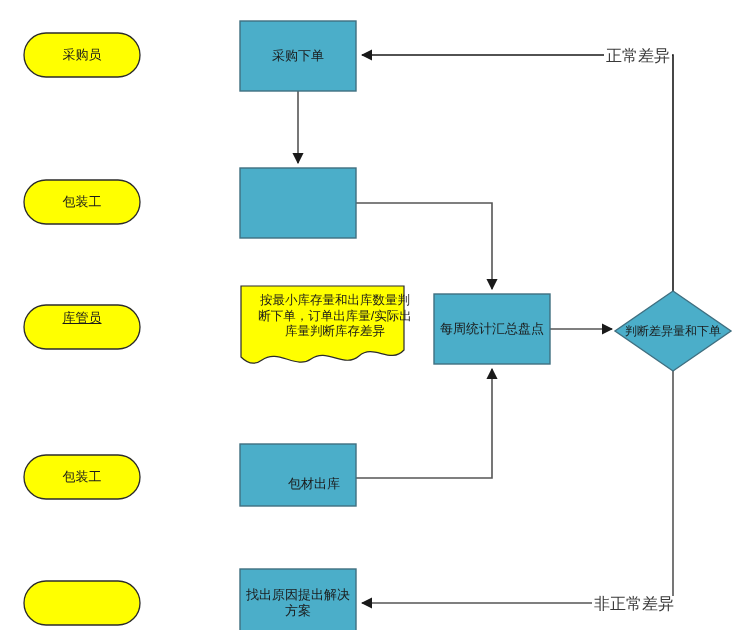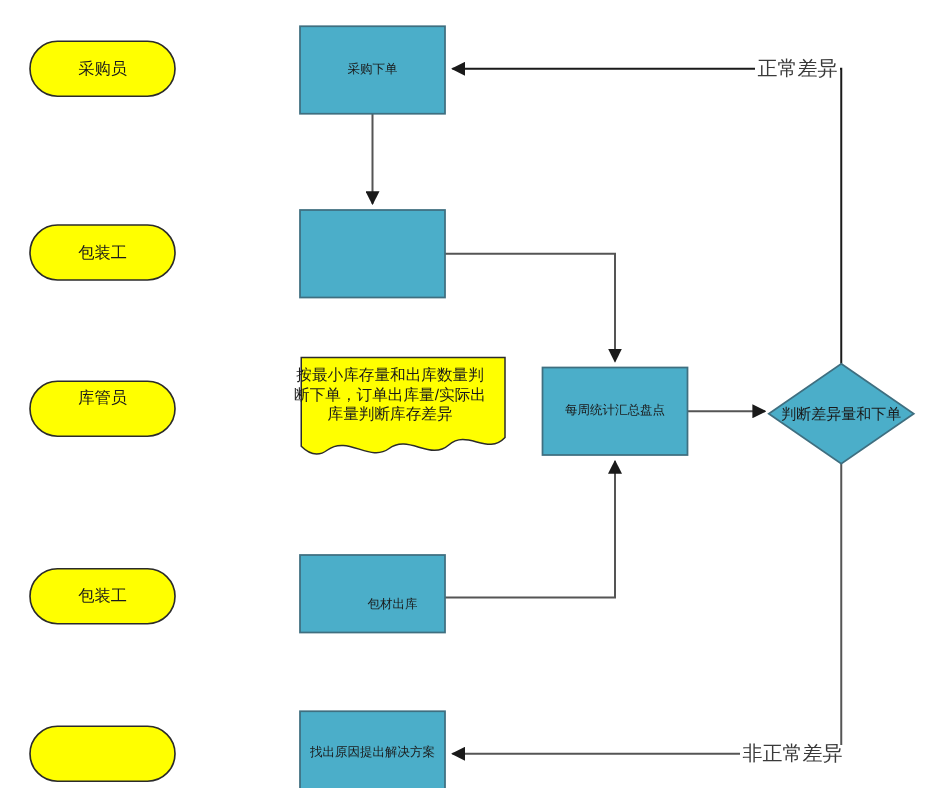"采购下单" .process-text { font-size: 10px -> 13px }
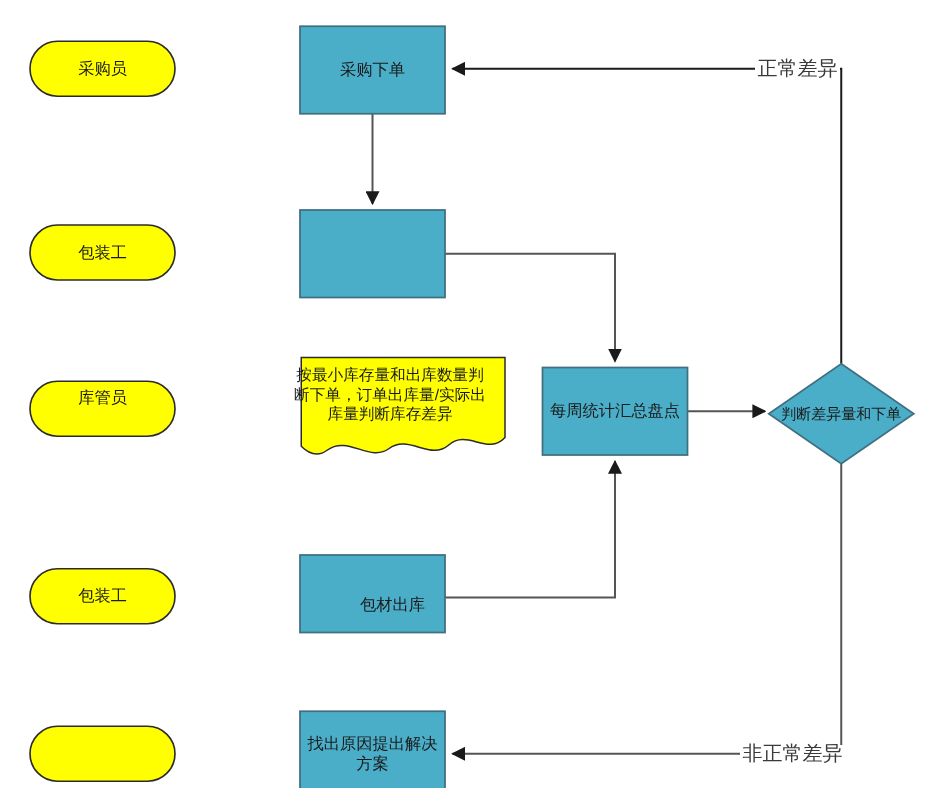"按最小库存量和出库数量判断下单，订单出库量/实际出库量判断库存差异" div.node-text { left: 234px -> 257px }
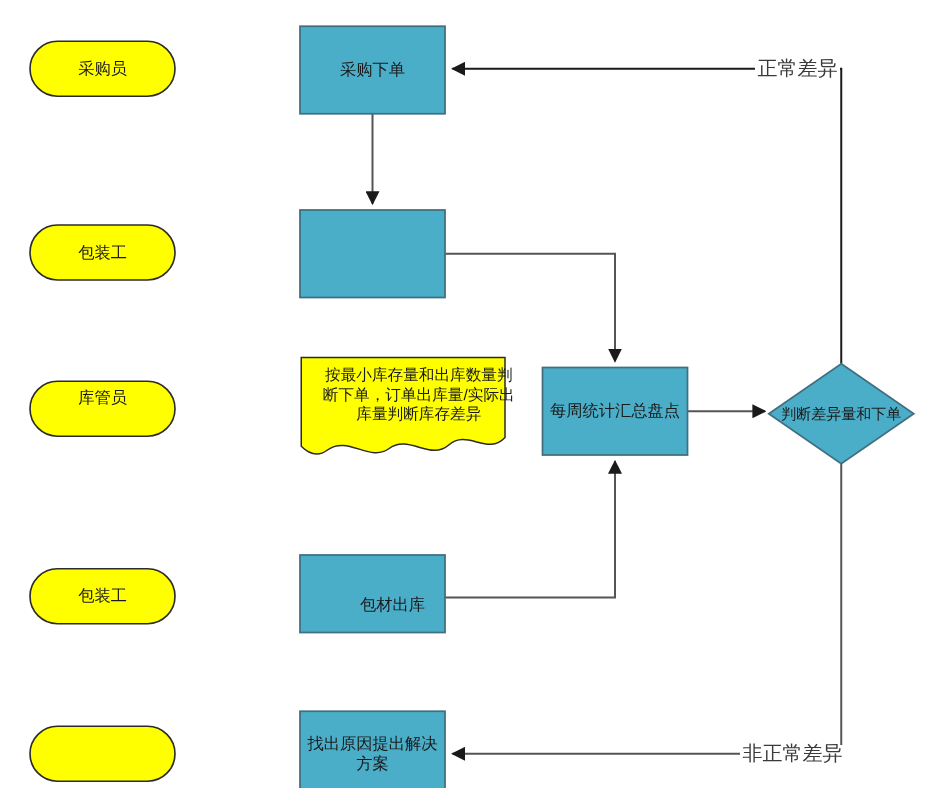"库管员" div.node-text { text-decoration: none -> underline }
